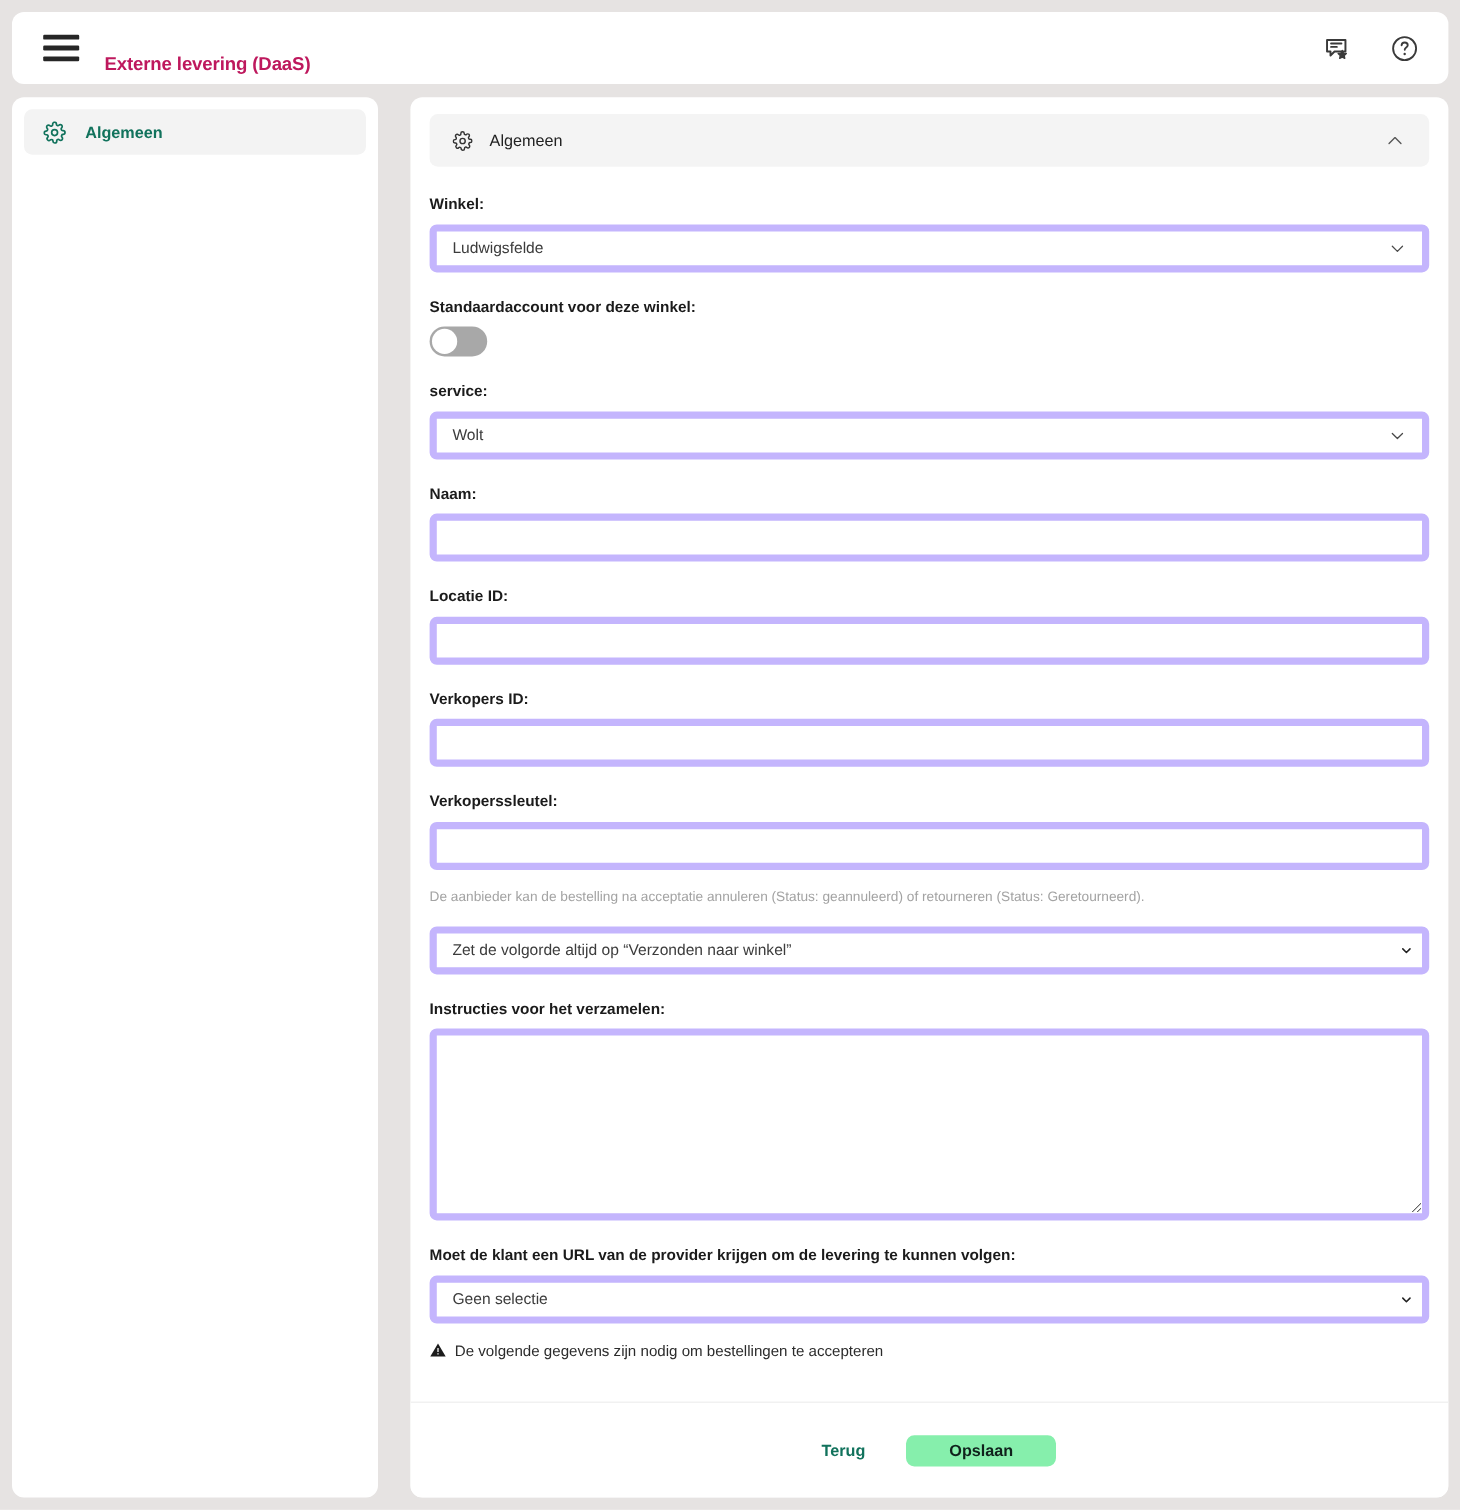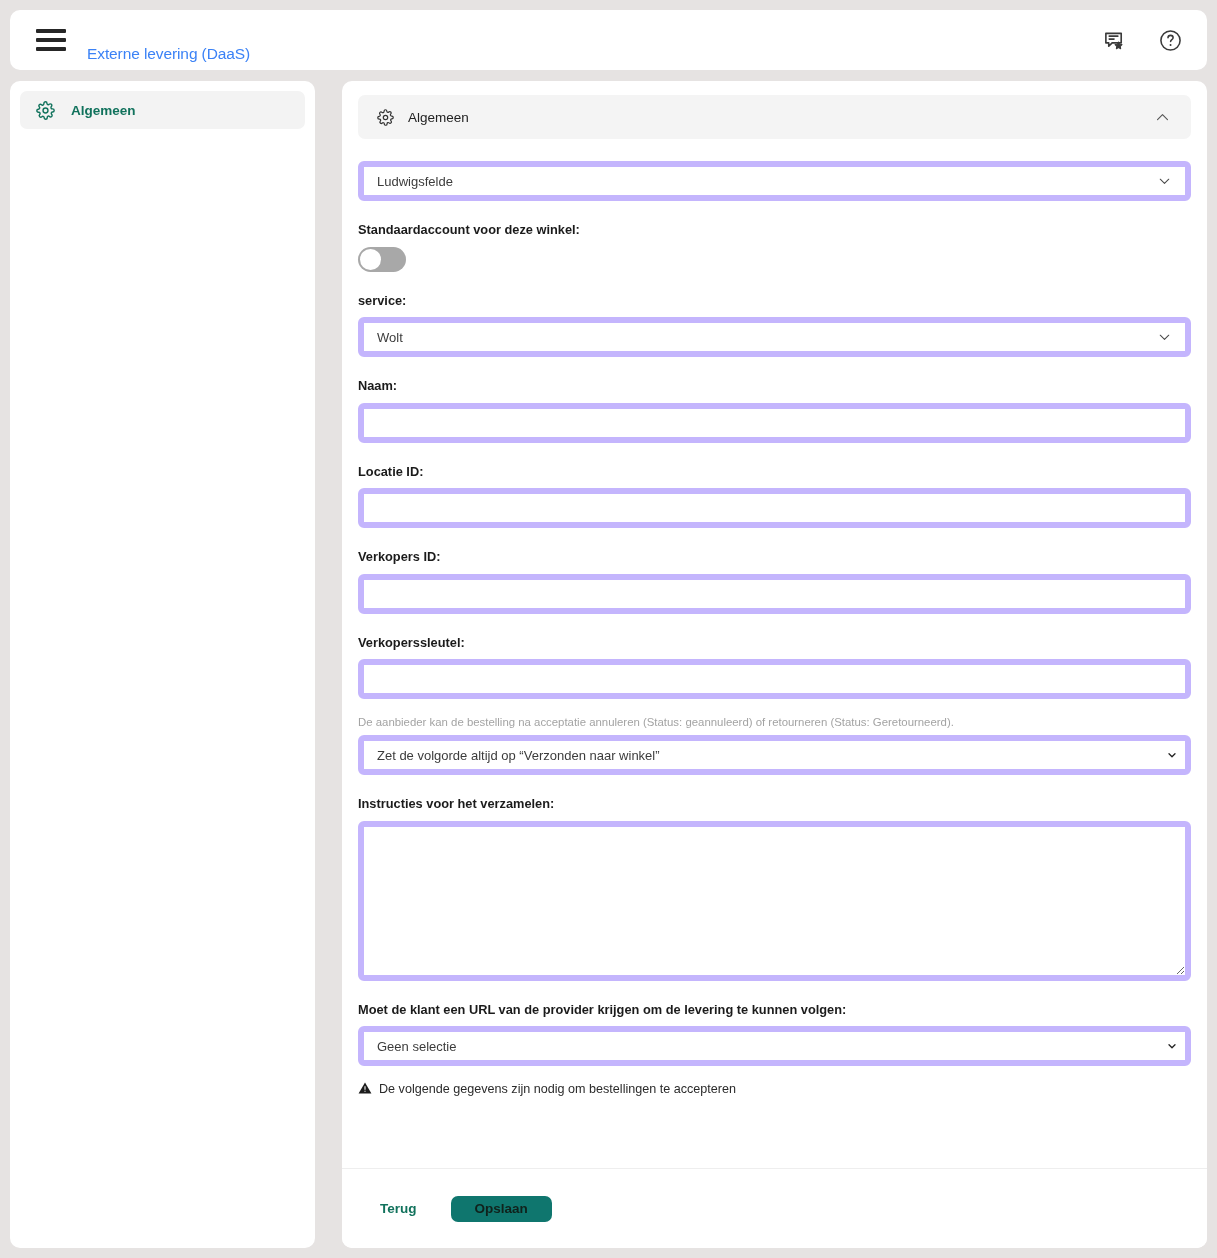"Externe levering (DaaS)" .topbar-title { color: #3b82f6 -> #be185d; font-weight: normal -> bold }
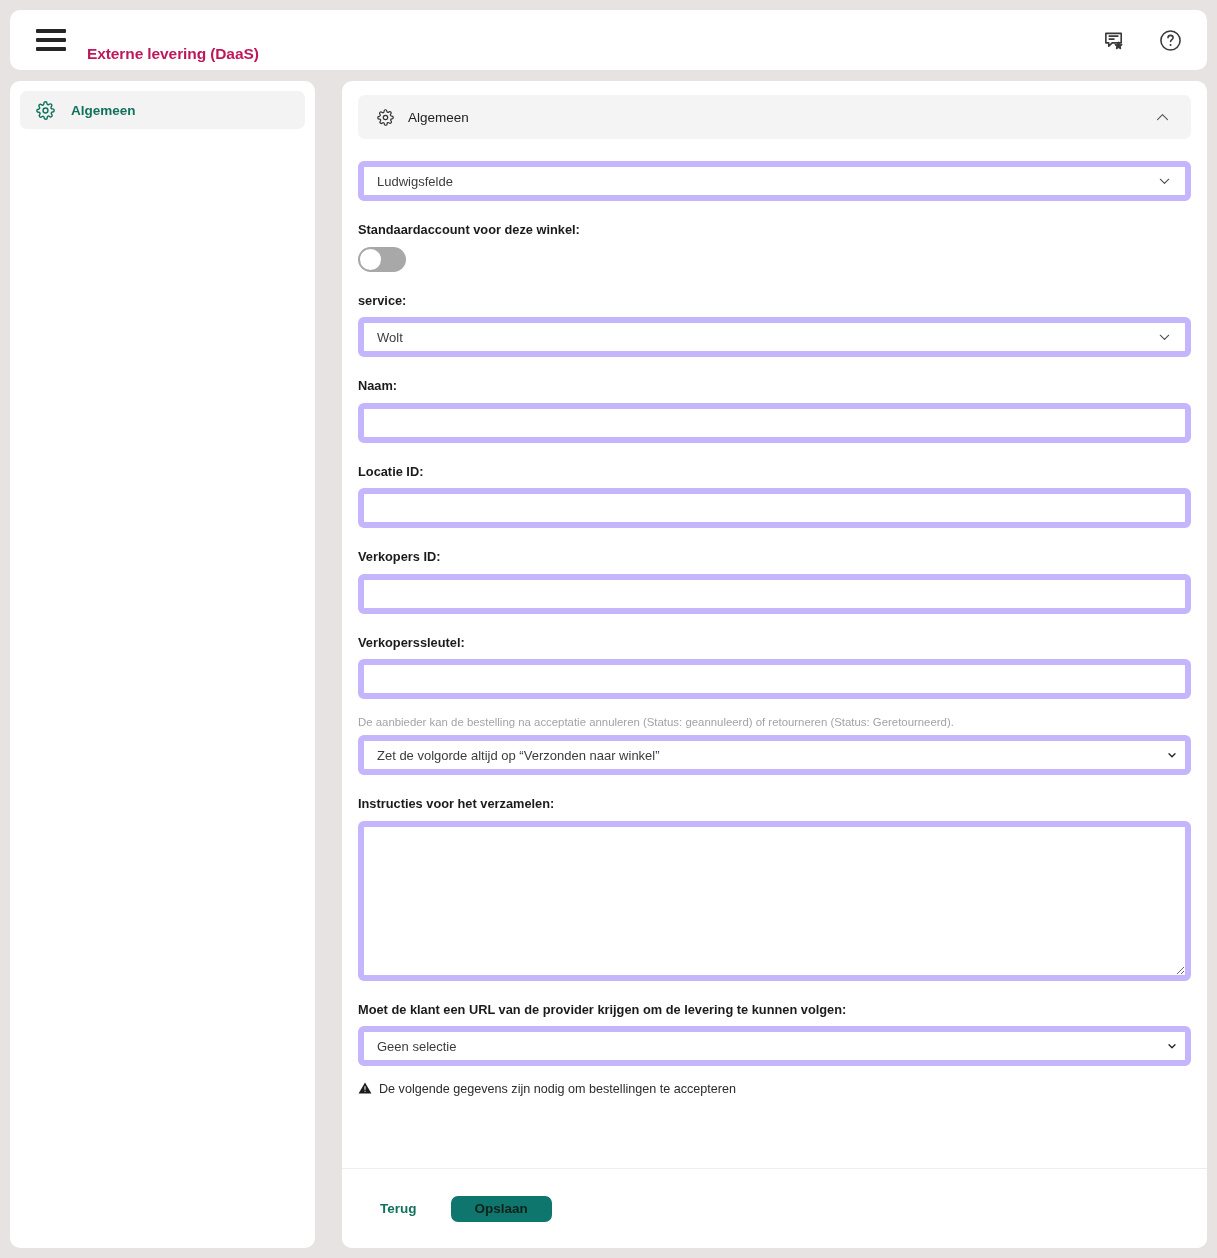"Winkel:" label.flabel { html: none -> <label>Winkel:</label> }
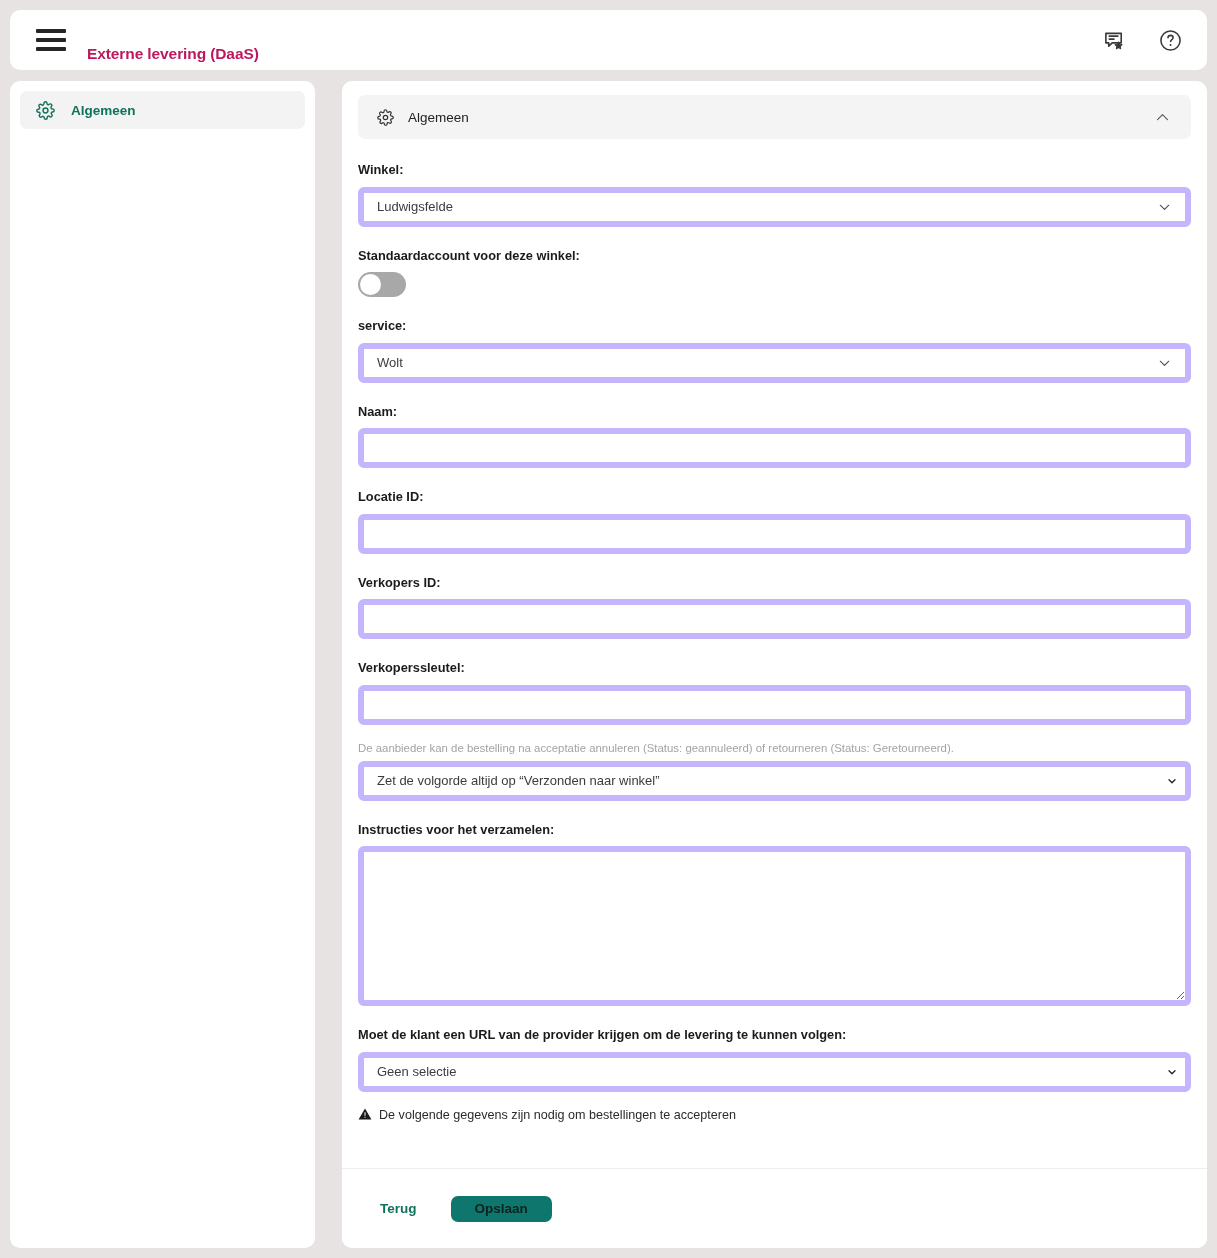"De aanbieder kan de bestelling" .fsub { margin: -3px 0 7px 0 -> -3px 0 18px 0 }
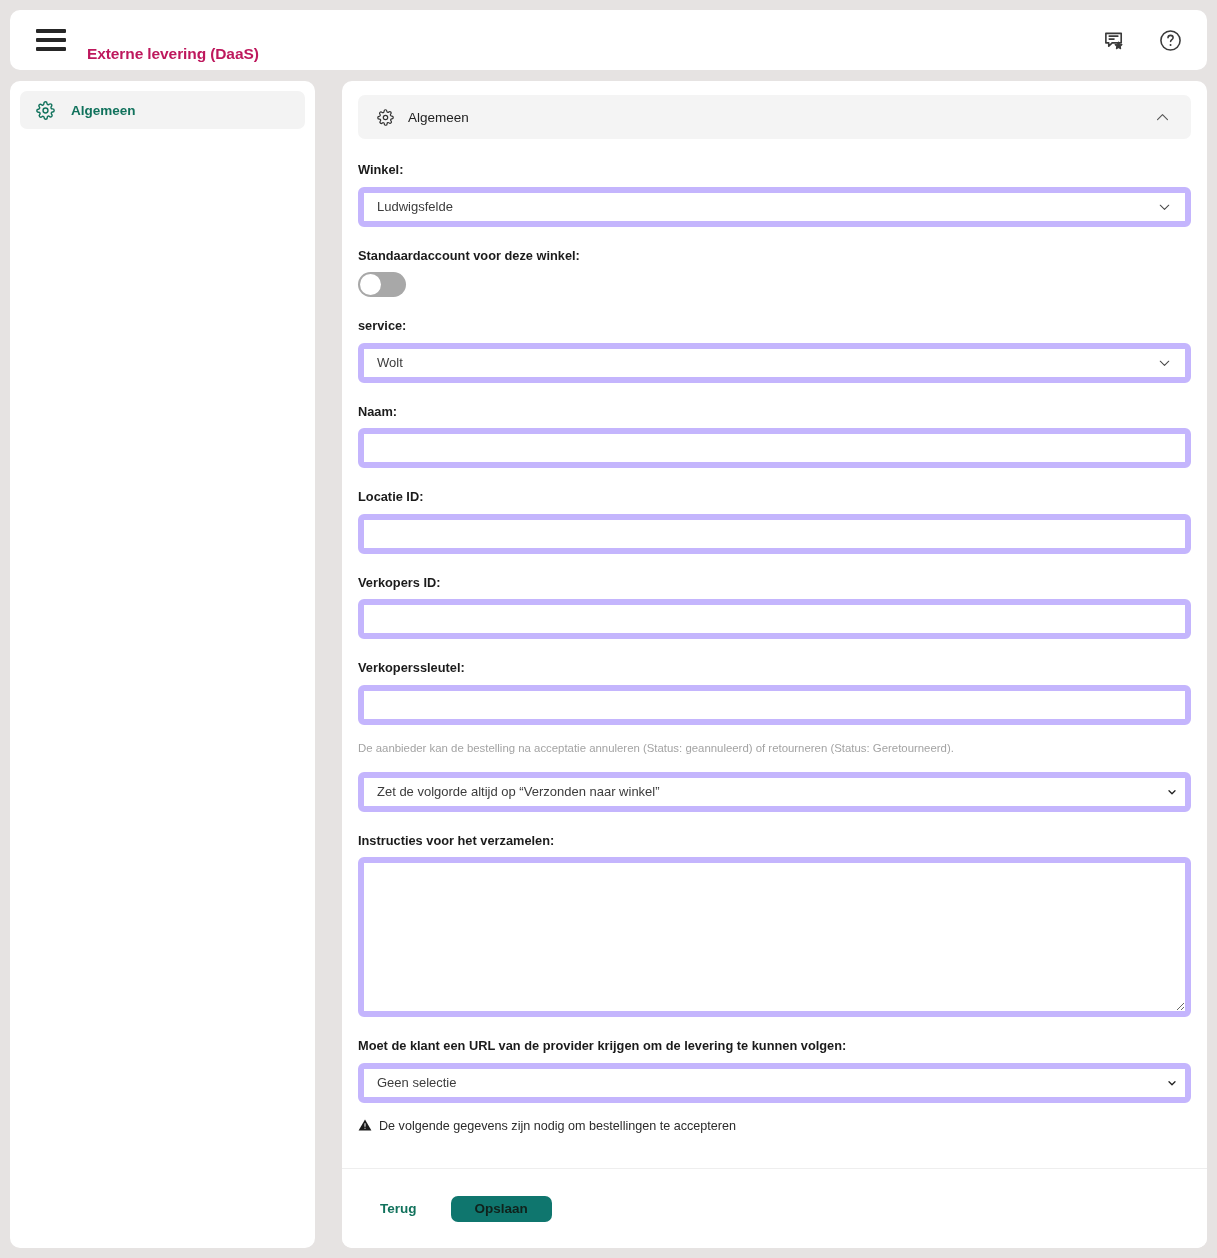"Terug" .footer { justify-content: flex-start -> center }
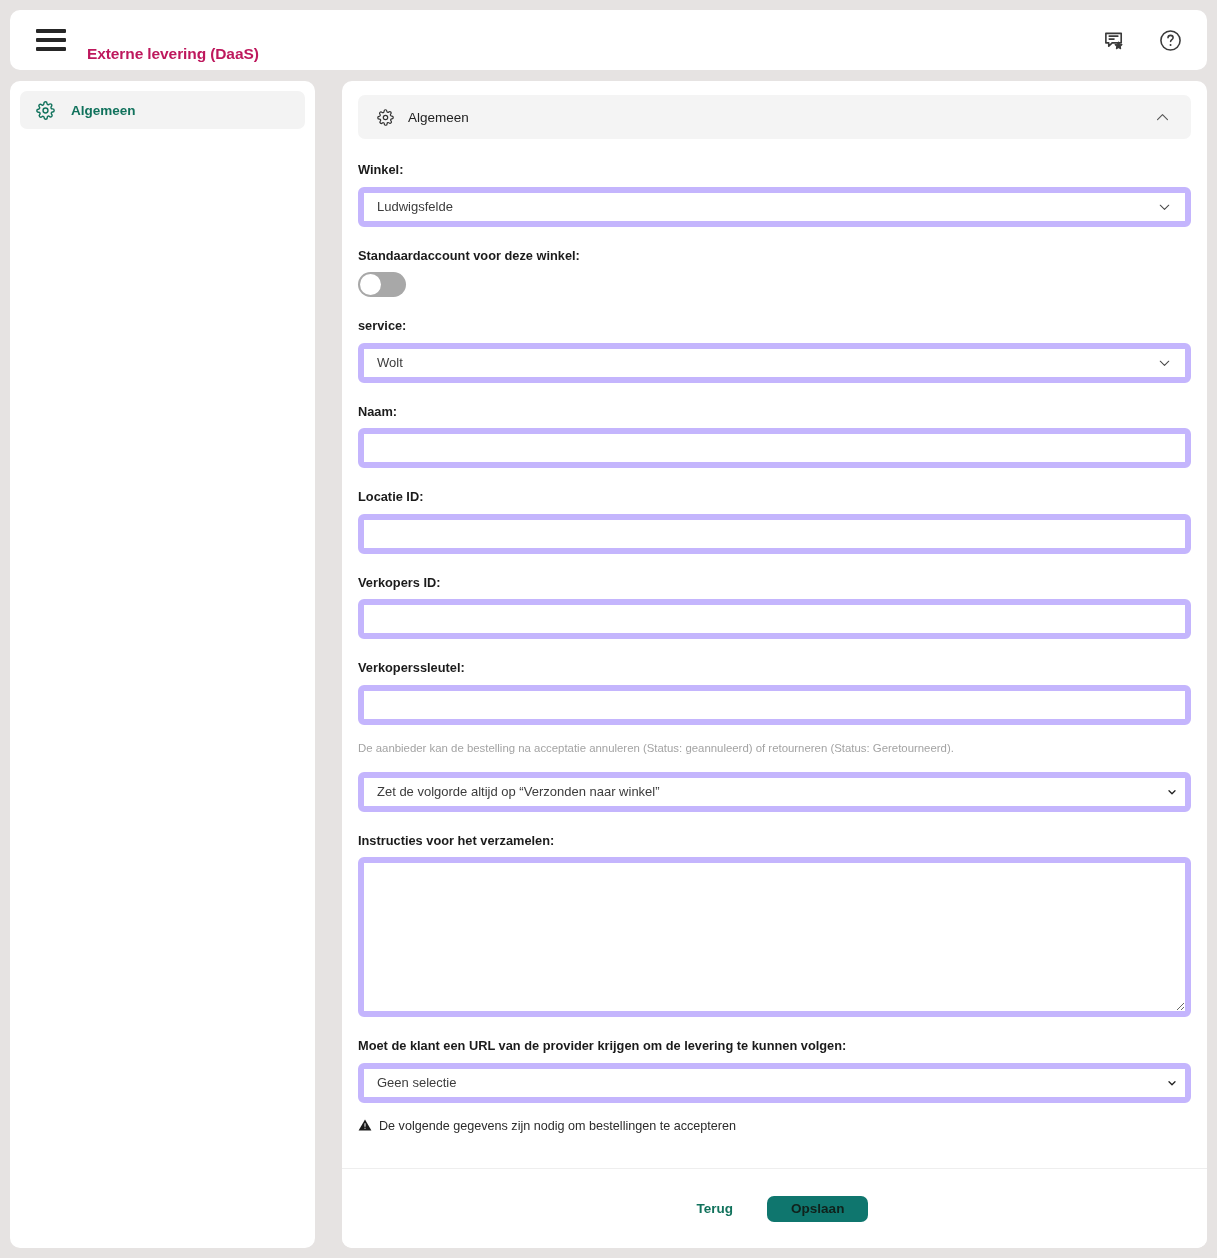"Opslaan" .btn-primary { background: #0f766e -> #86efac; padding: 0 24px -> 0 36px }
